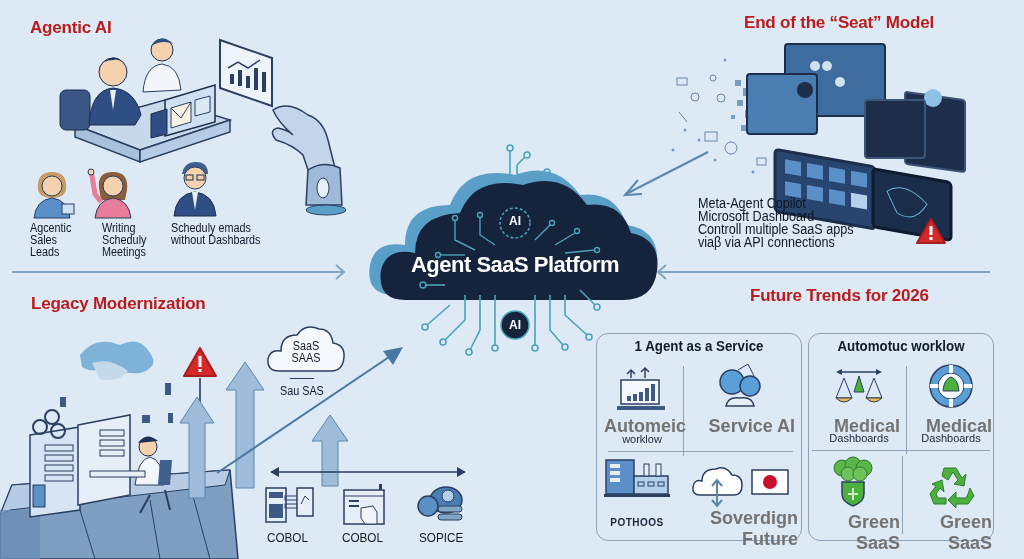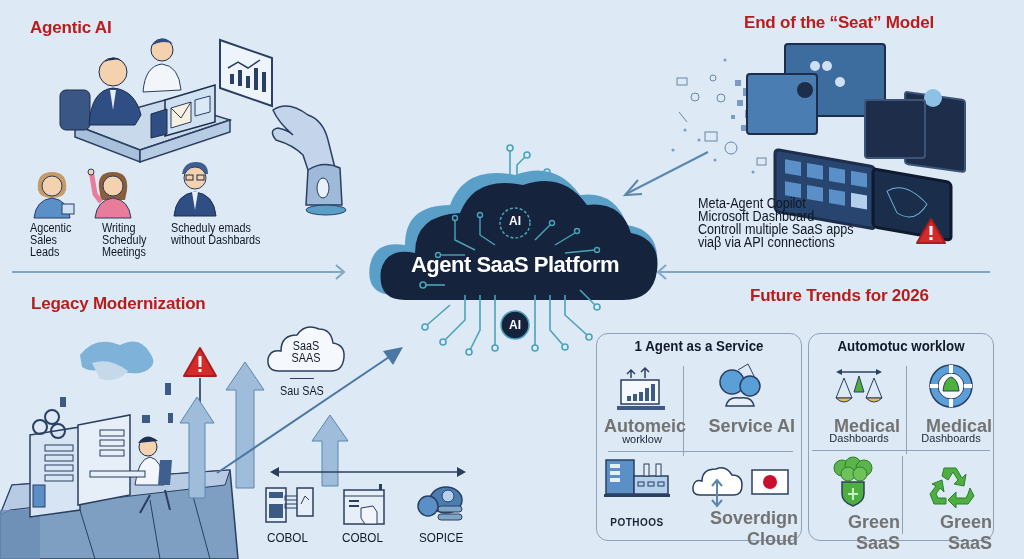"Soverdign Cloud" div.trend-lbl { text: Cloud -> Future }
